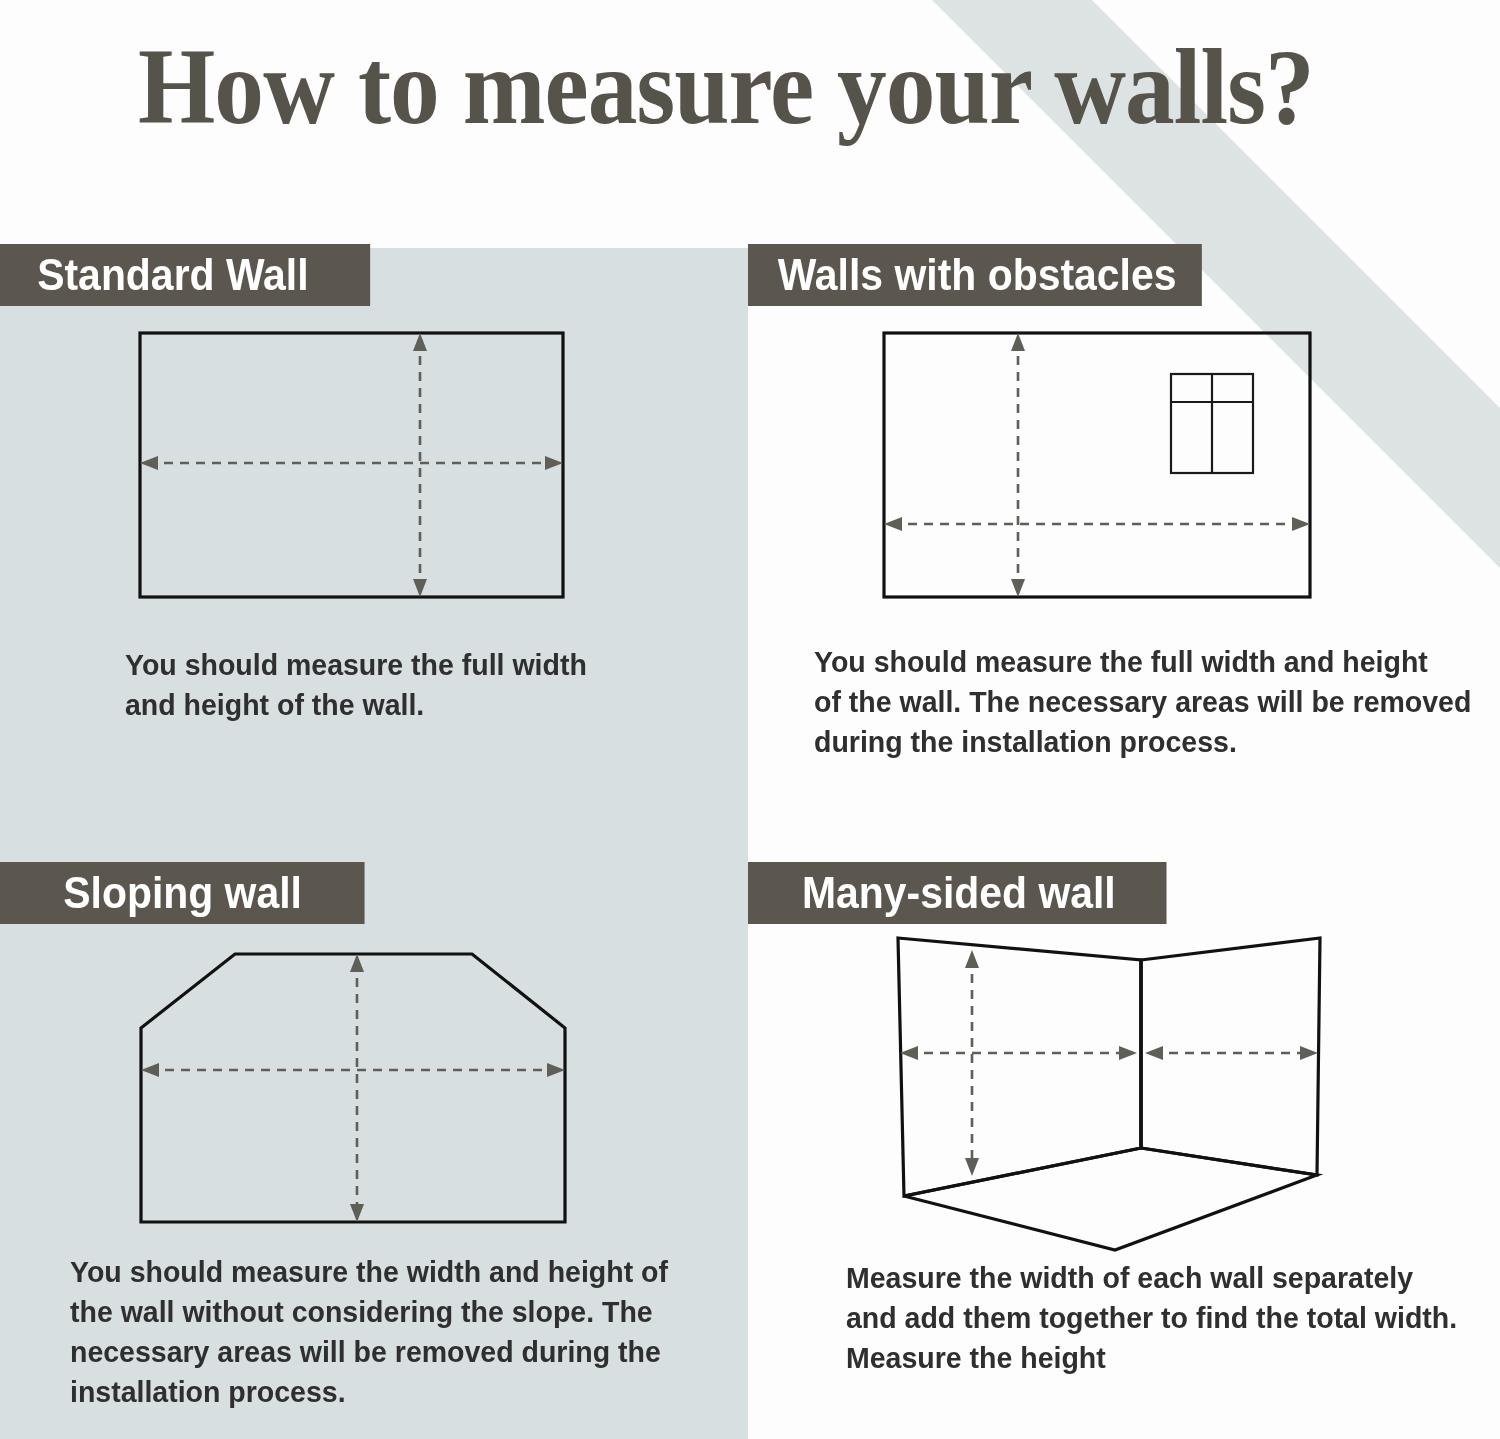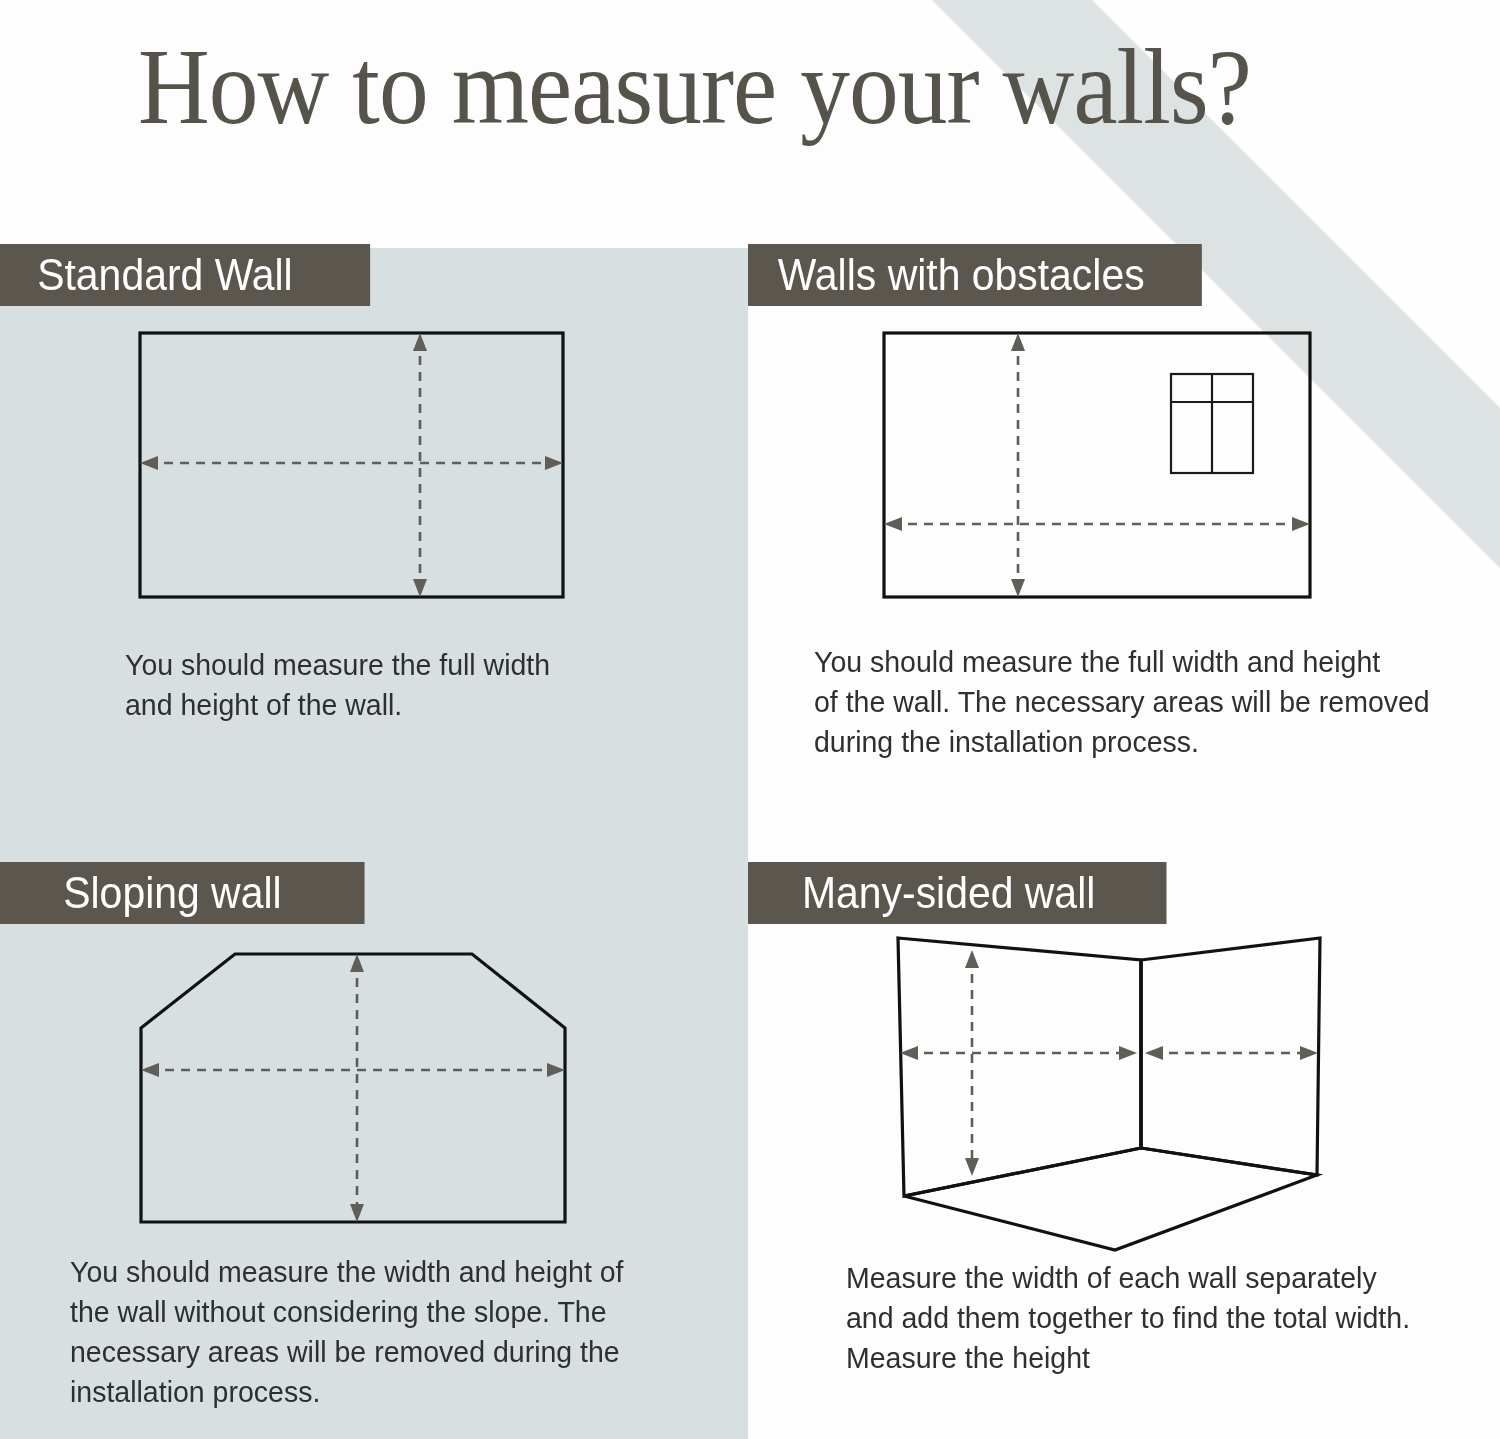"How to measure your walls?" #stage { font-weight: none -> bold }
